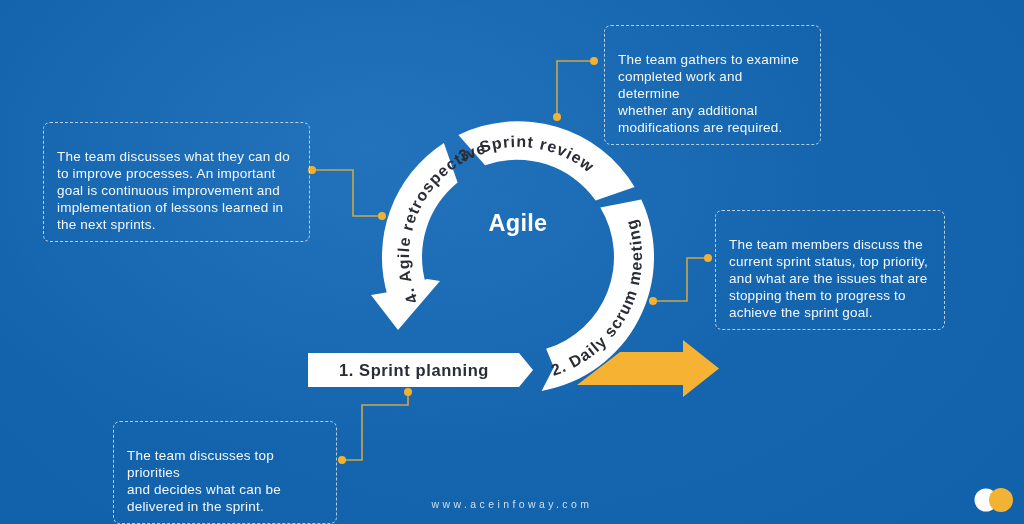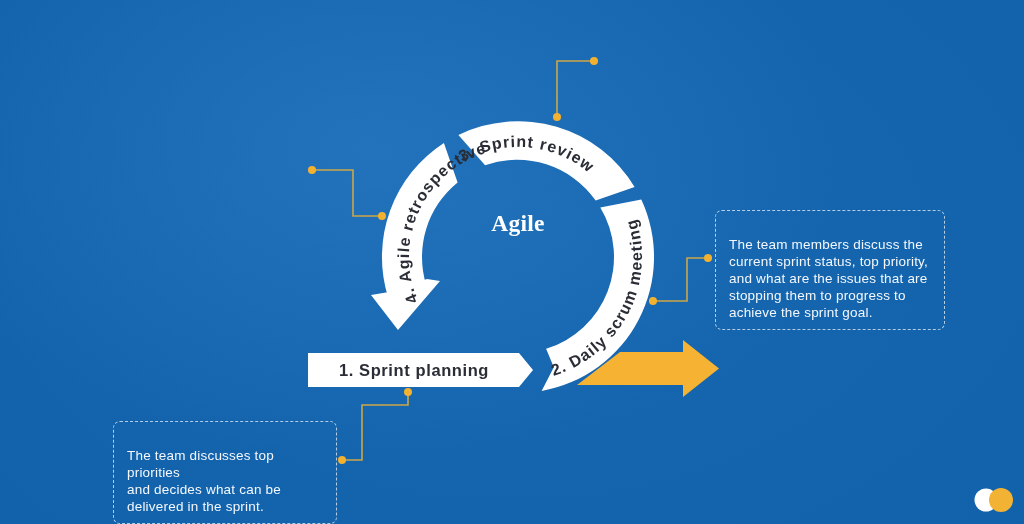"The team gathers to examine" div.callout { html: none -> <div> <span>The team gathers to examine completed work and determine whether any additional modifications are required.</span> </div> }
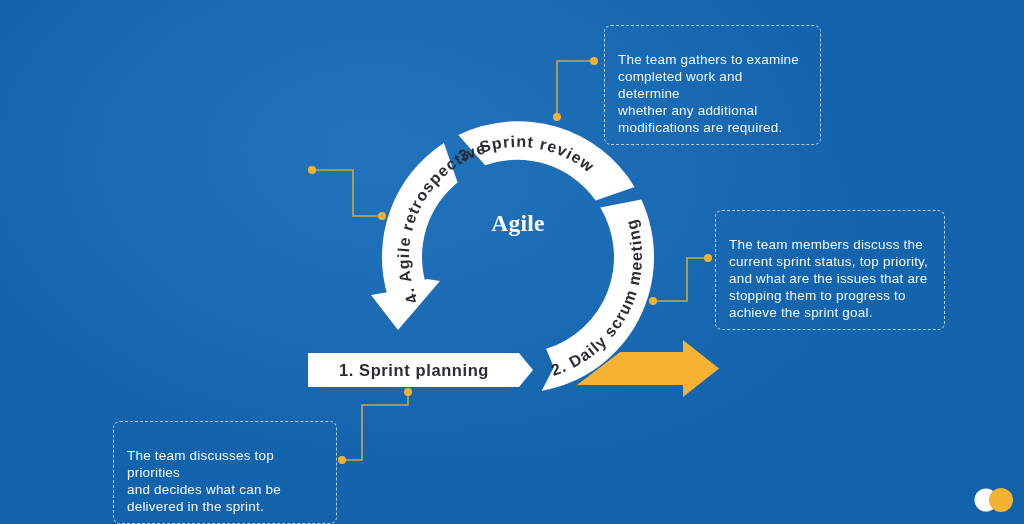"The team discusses what they" div.callout { html: none -> <div> <span>The team discusses what they can do to improve processes. An important goal is continuous improvement and implementation of lessons learned in the next sprints.</span> </div> }
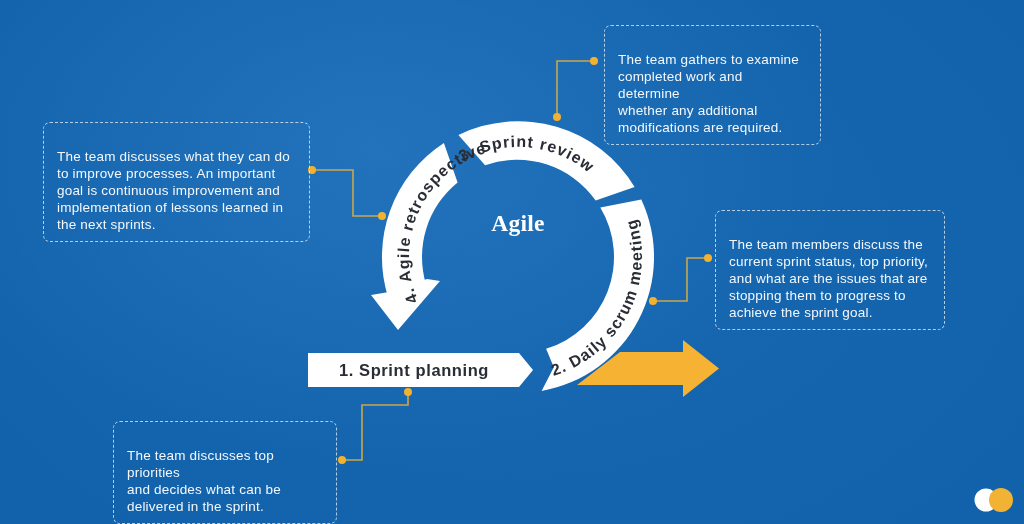"Agile" .center-title { font-family: Liberation Serif, serif -> none }
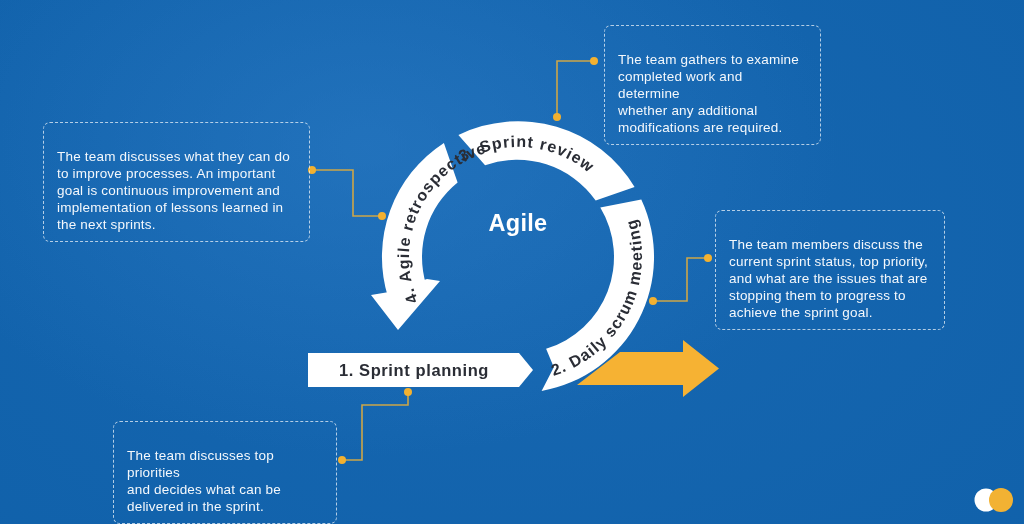"www.aceinfoway.com" div.footer-url { html: none -> <div>www.aceinfoway.com</div> }
